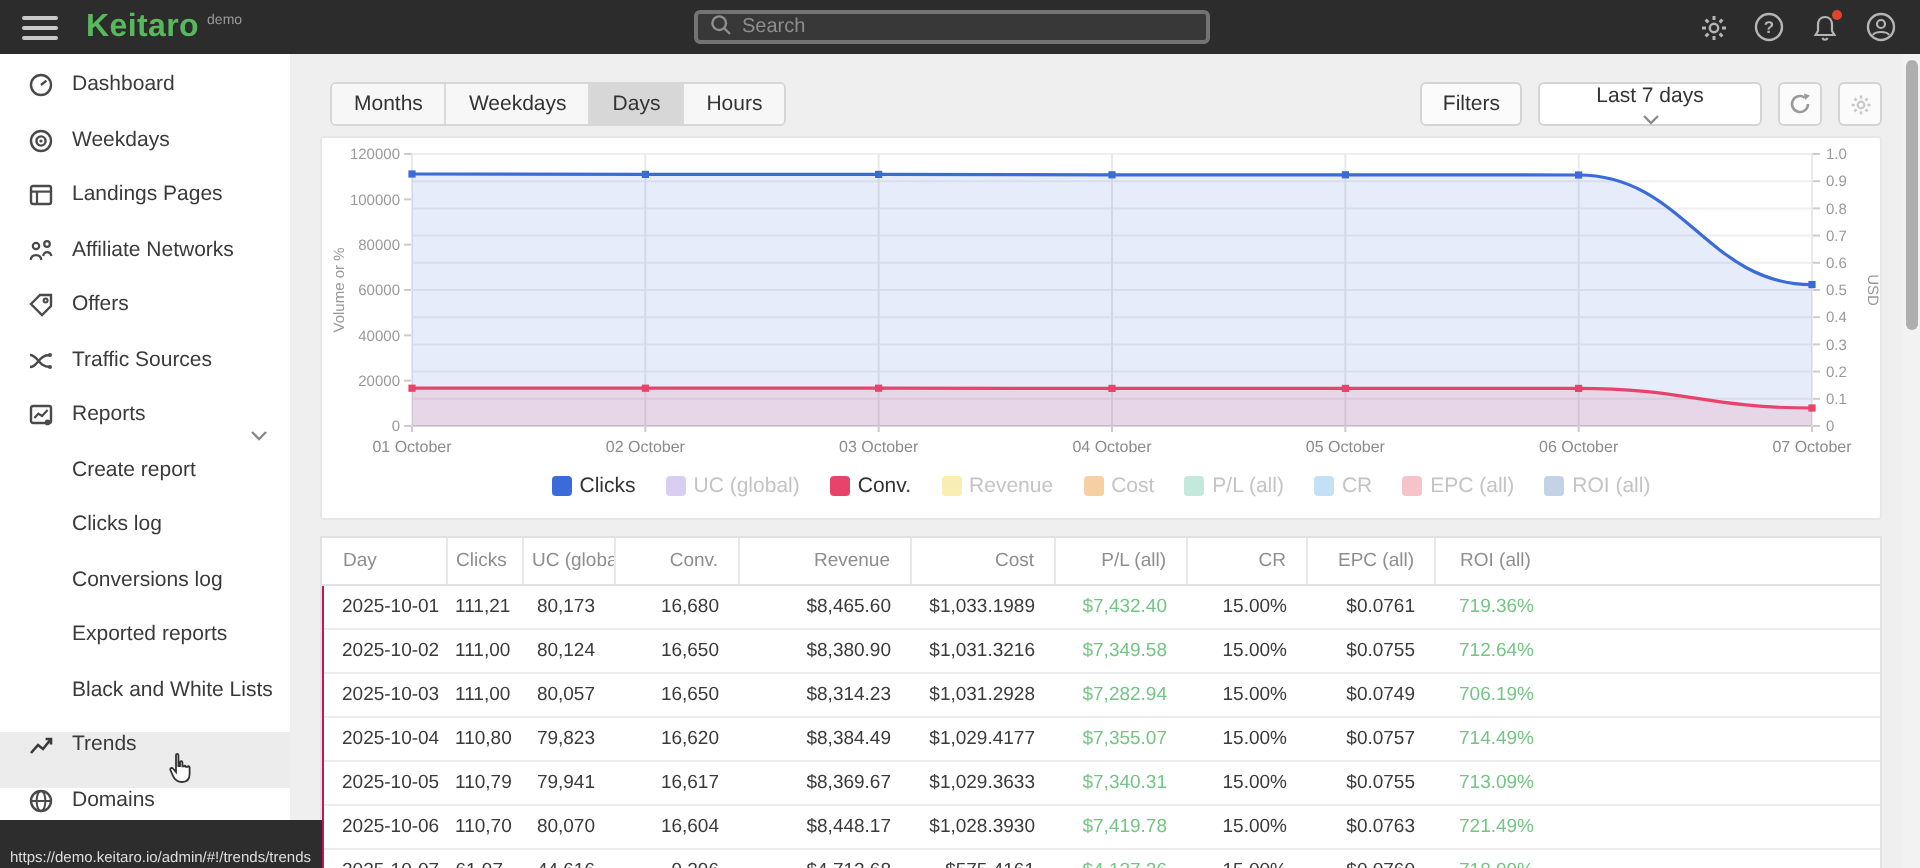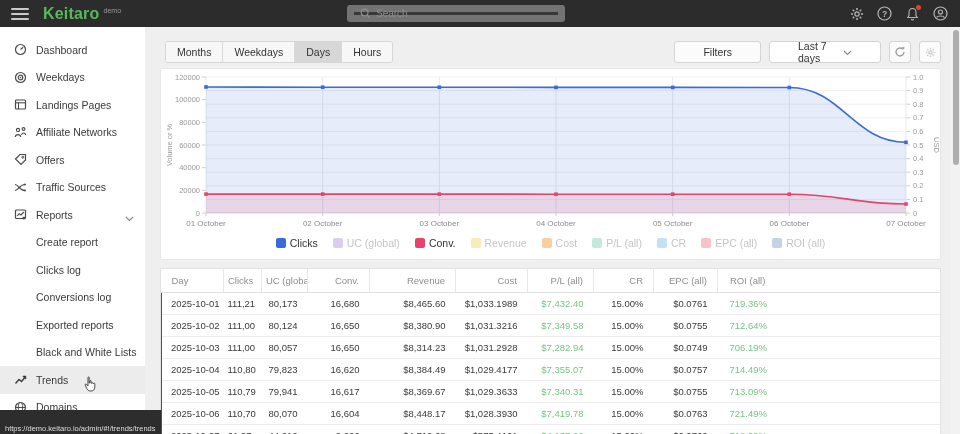"Search" .searchbox { border: 7px solid #737373 -> 2px solid #737373; width: 218px -> 258px }
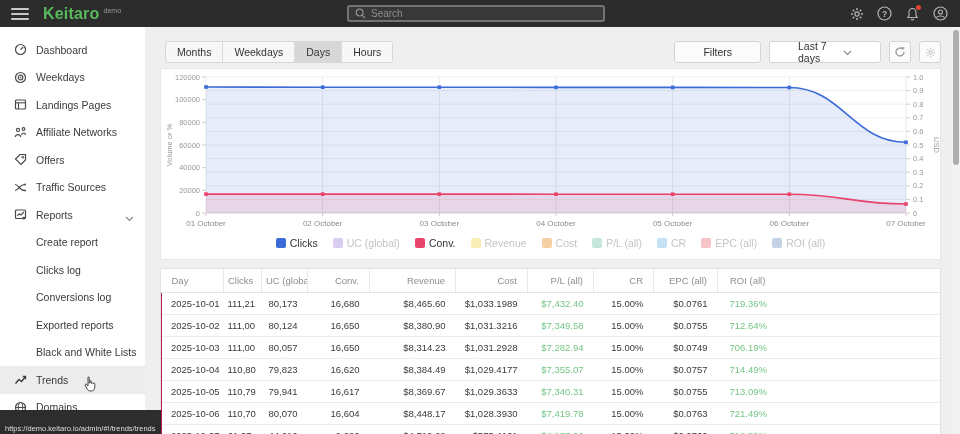"Dashboard" .nav-item { align-items: center -> none }
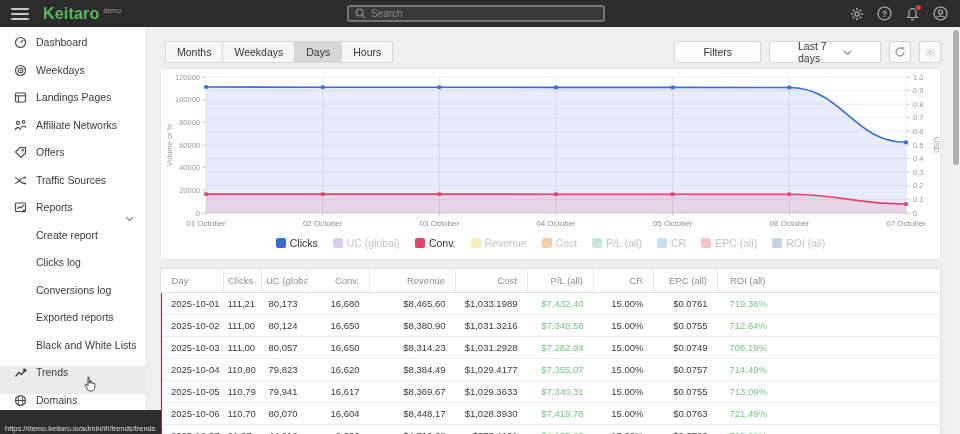"Filters" .btn { padding: 0 28px -> 0 10px }
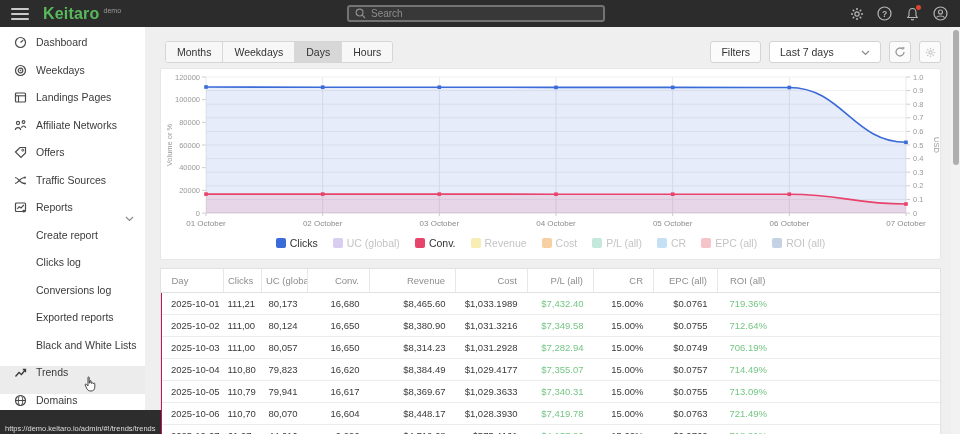"Last 7 days" .select { flex-direction: none -> column }
